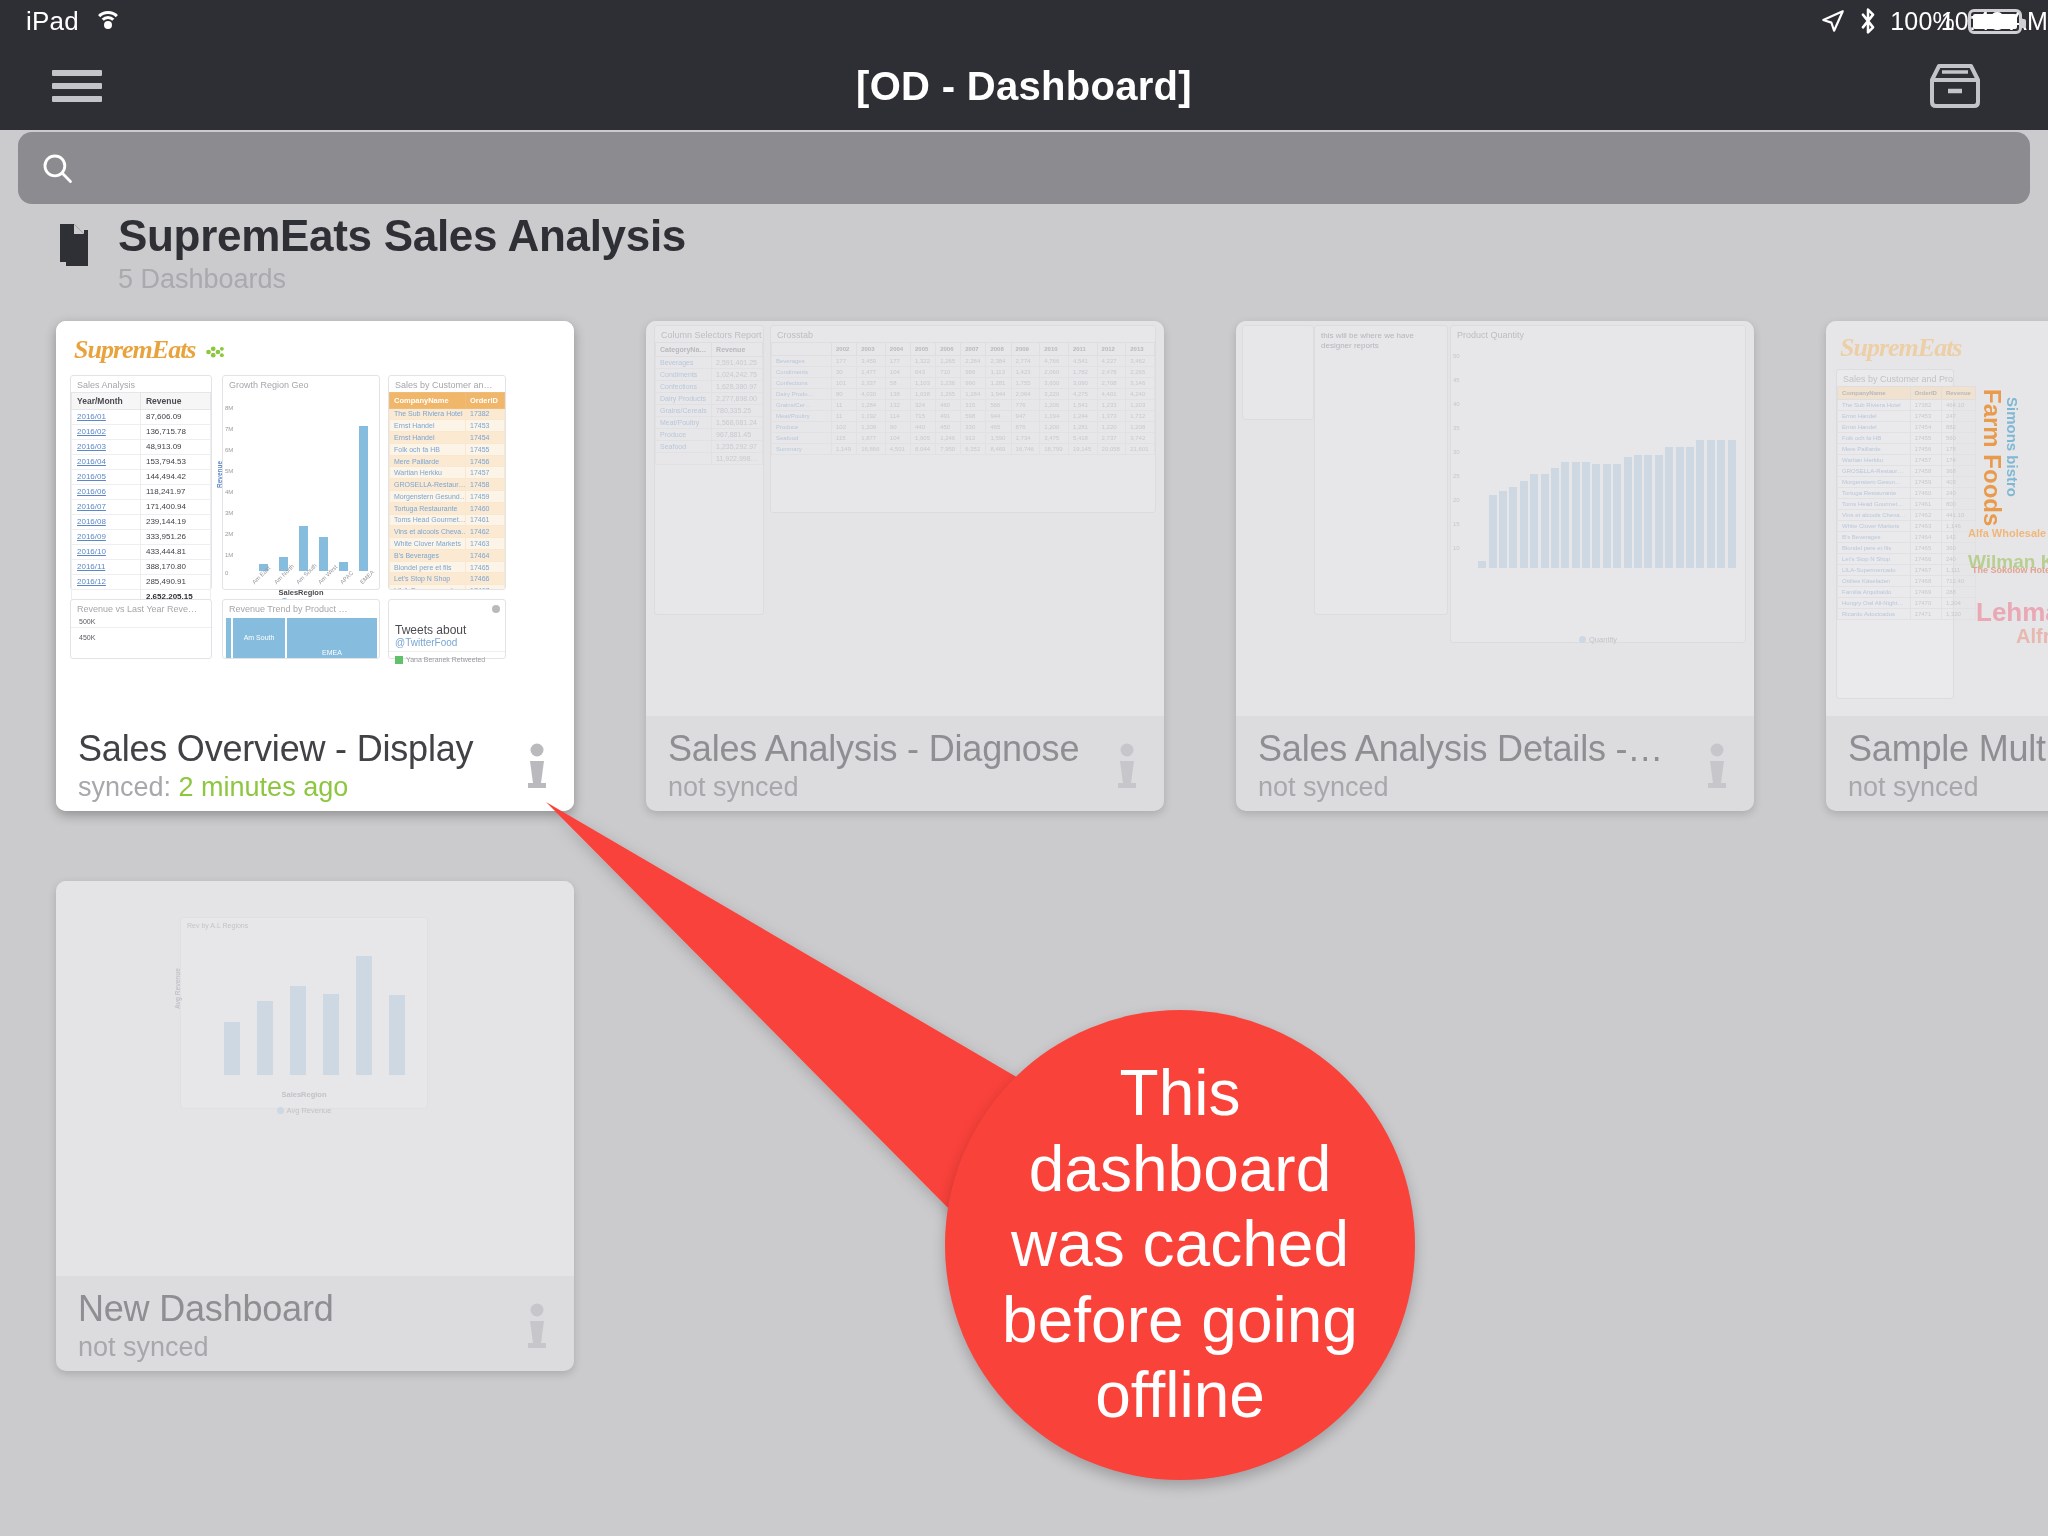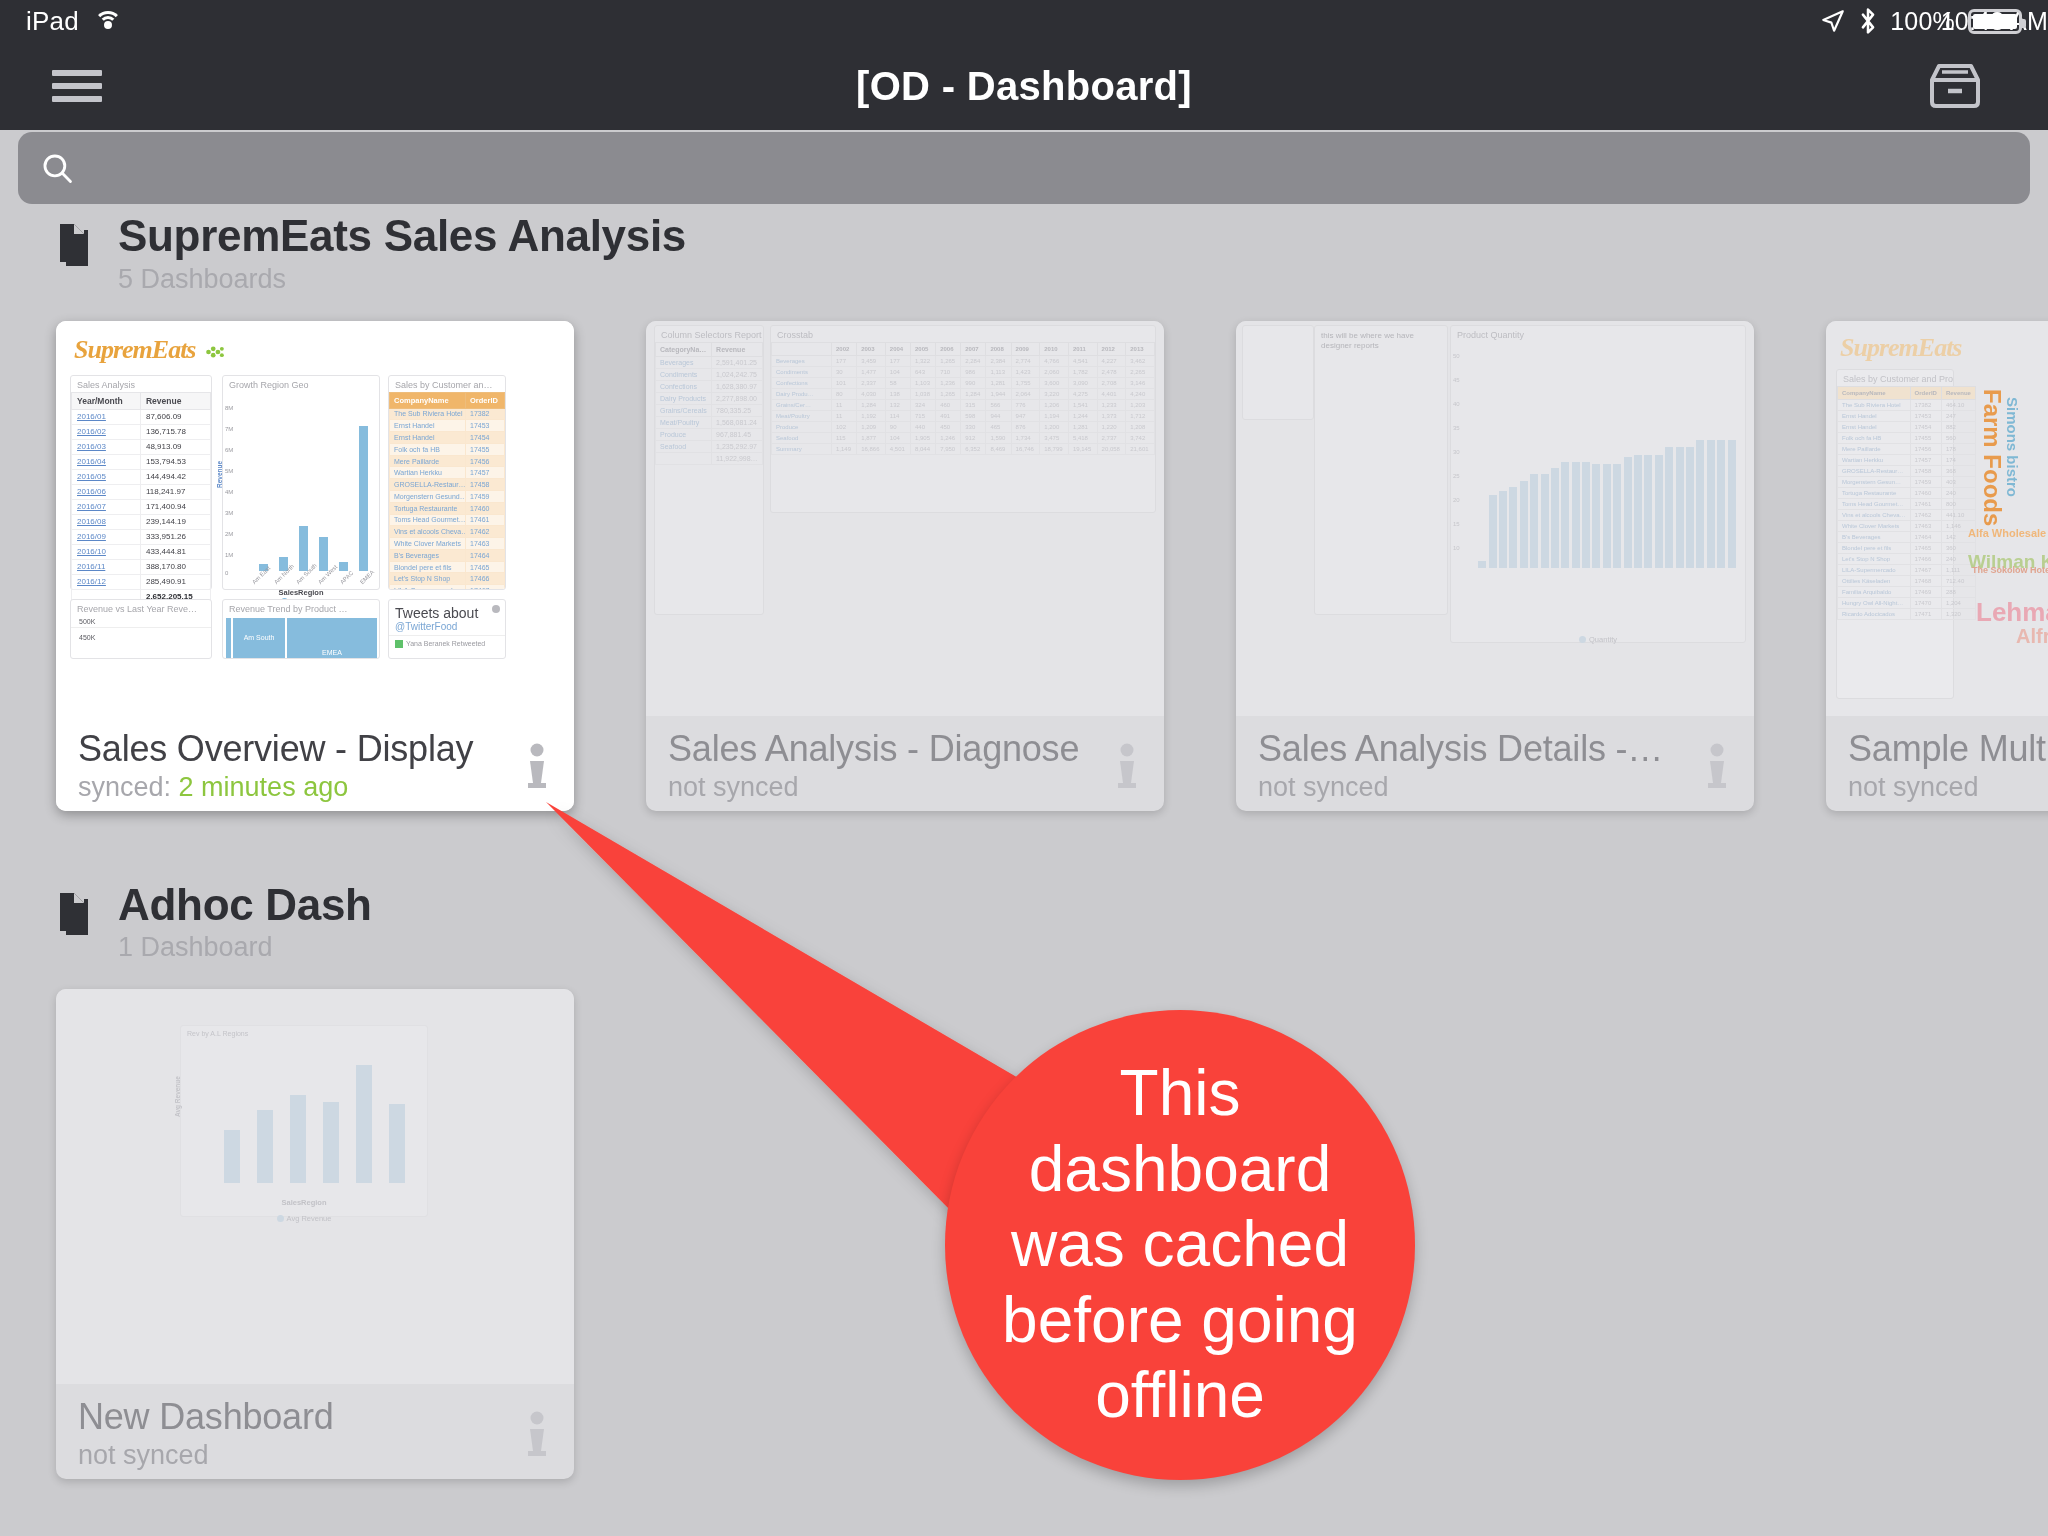"Tweets about" div { font-size: 14px -> 12px; margin-top: none -> 18px }
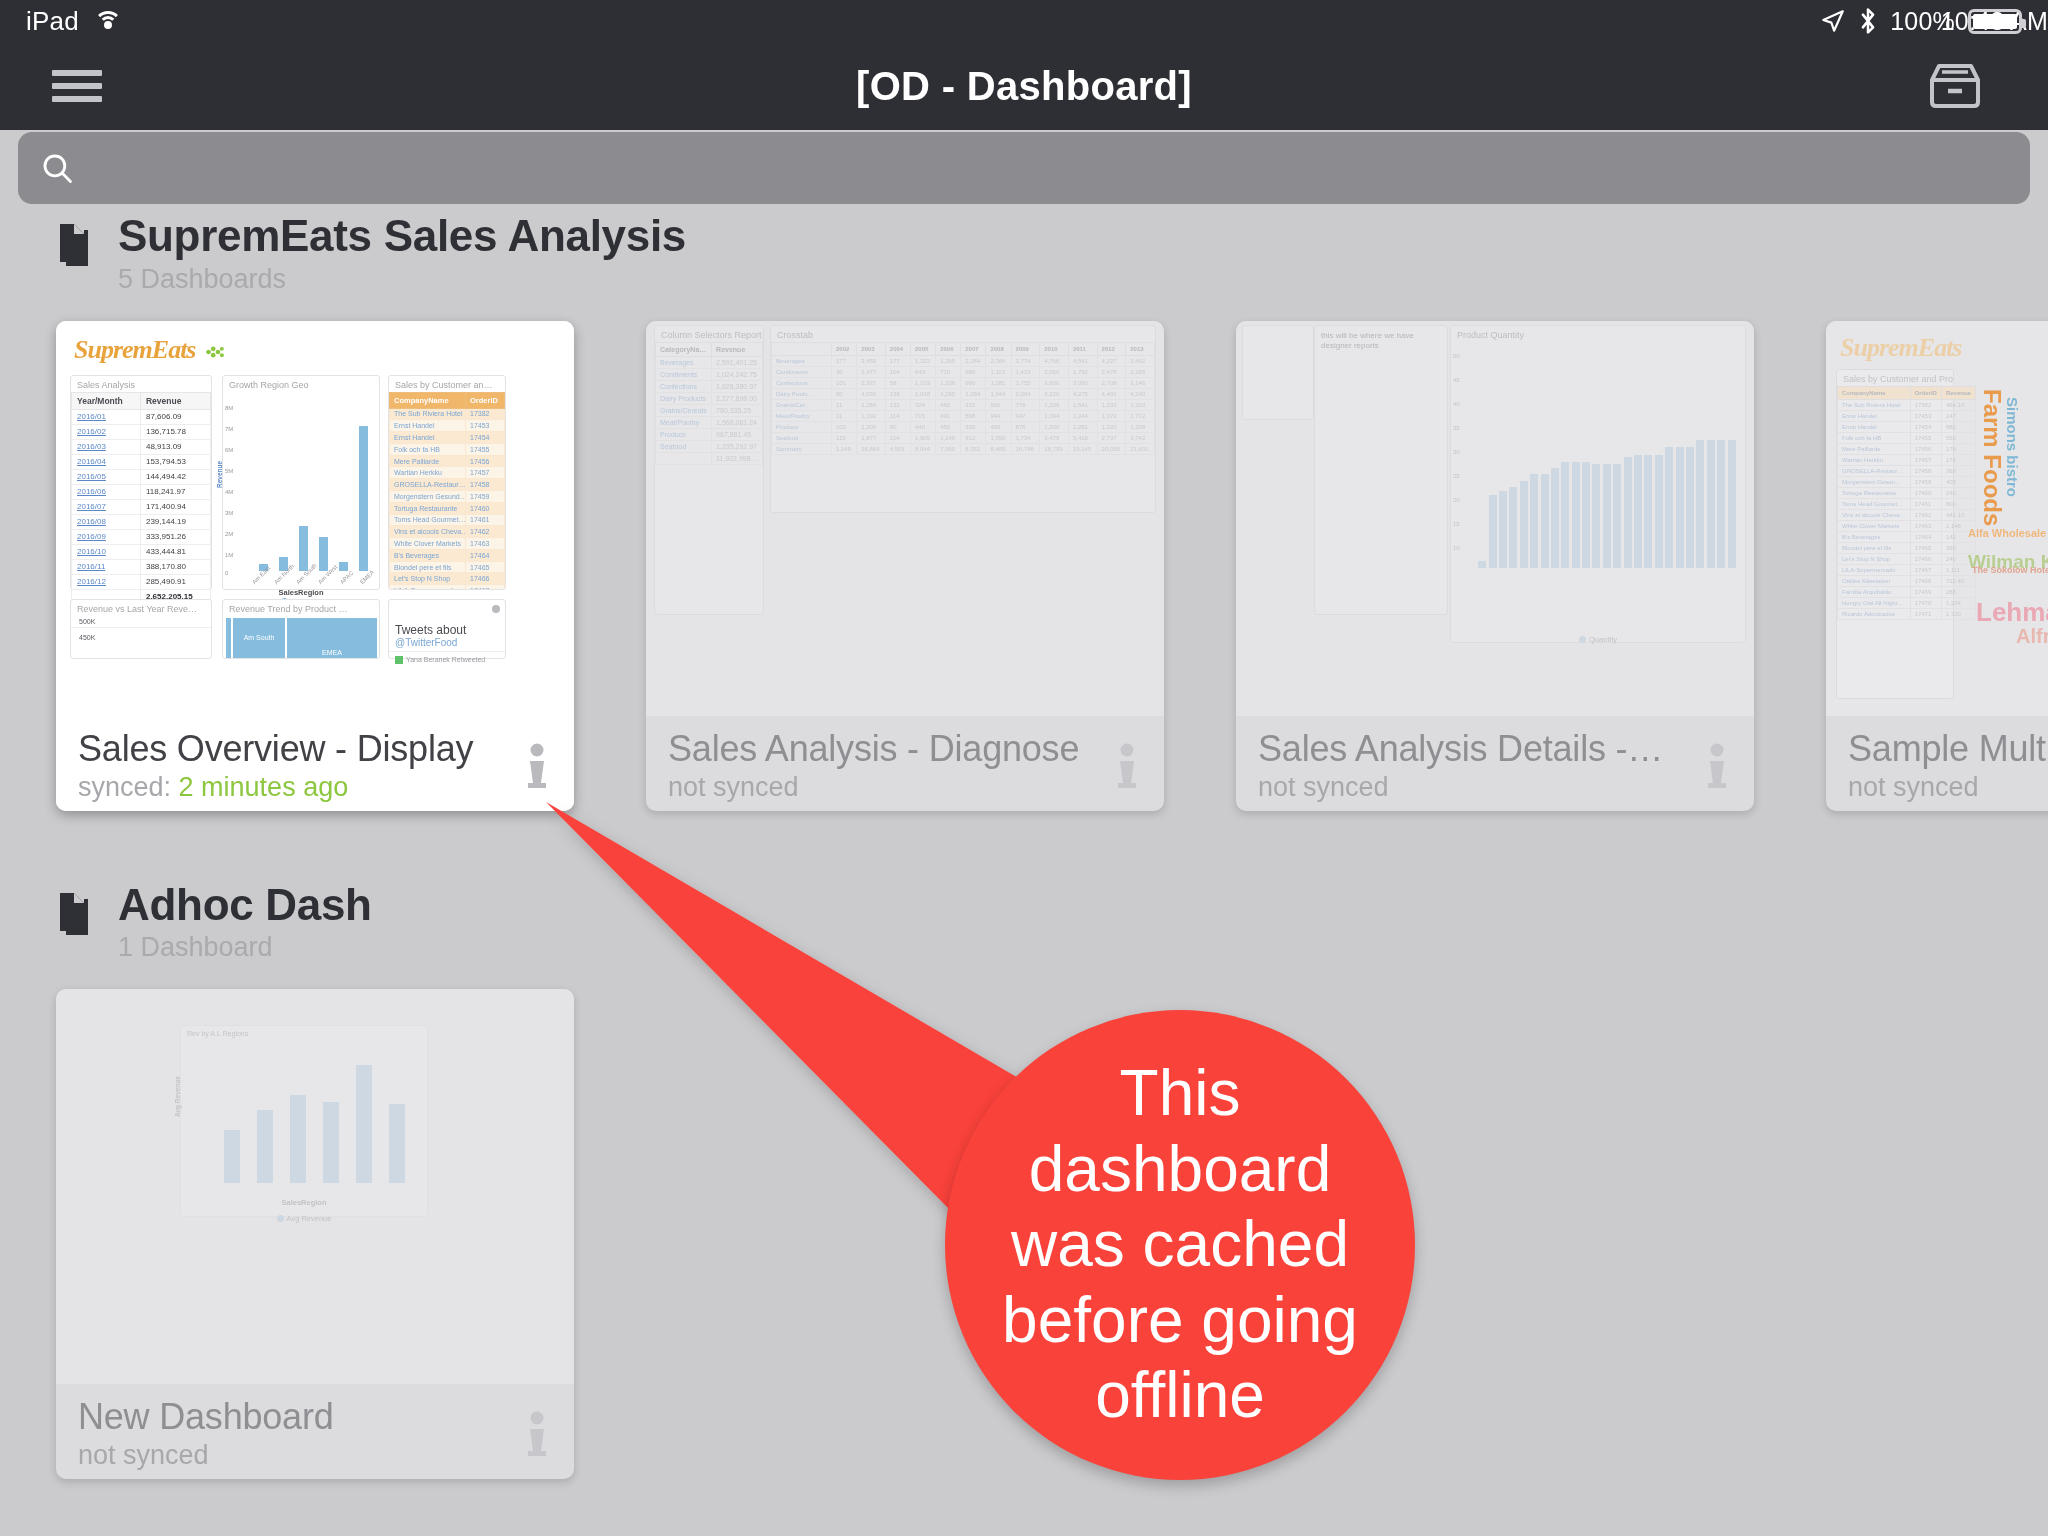"Adhoc Dash" div.sec-head { html: <div> <svg> <path></path> <path></path> <path></path> </svg> <div> <div>Adhoc Dash</div> <div>1 Dashboard</div> </div> </div> -> none }
